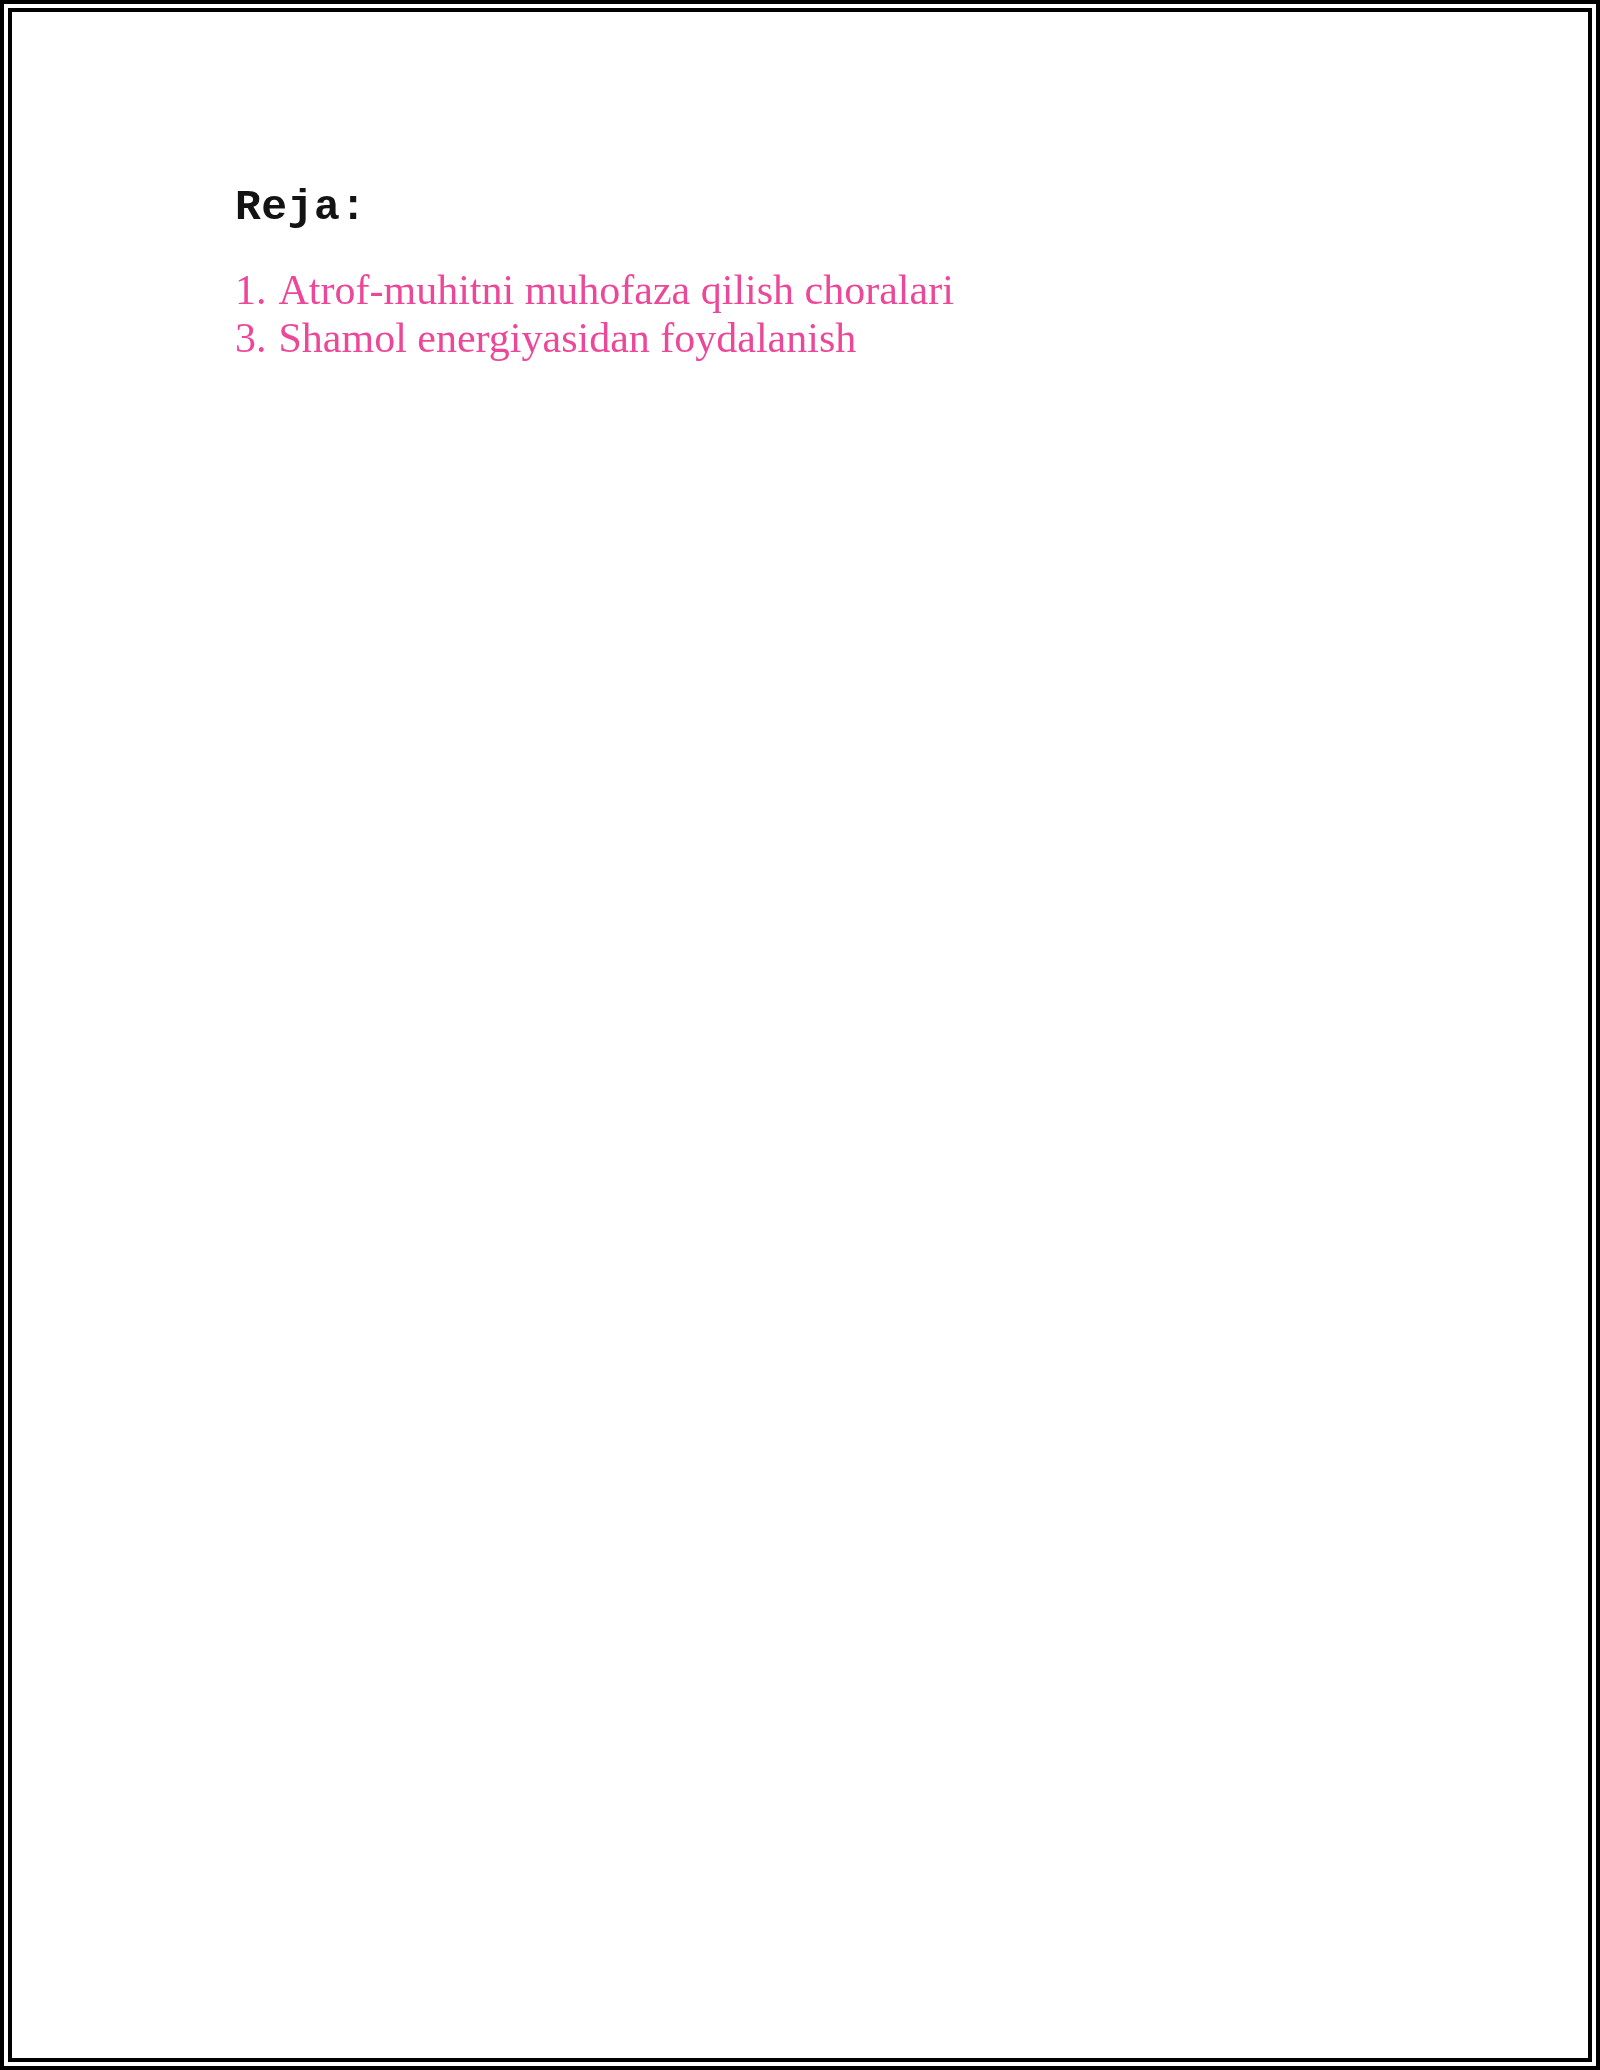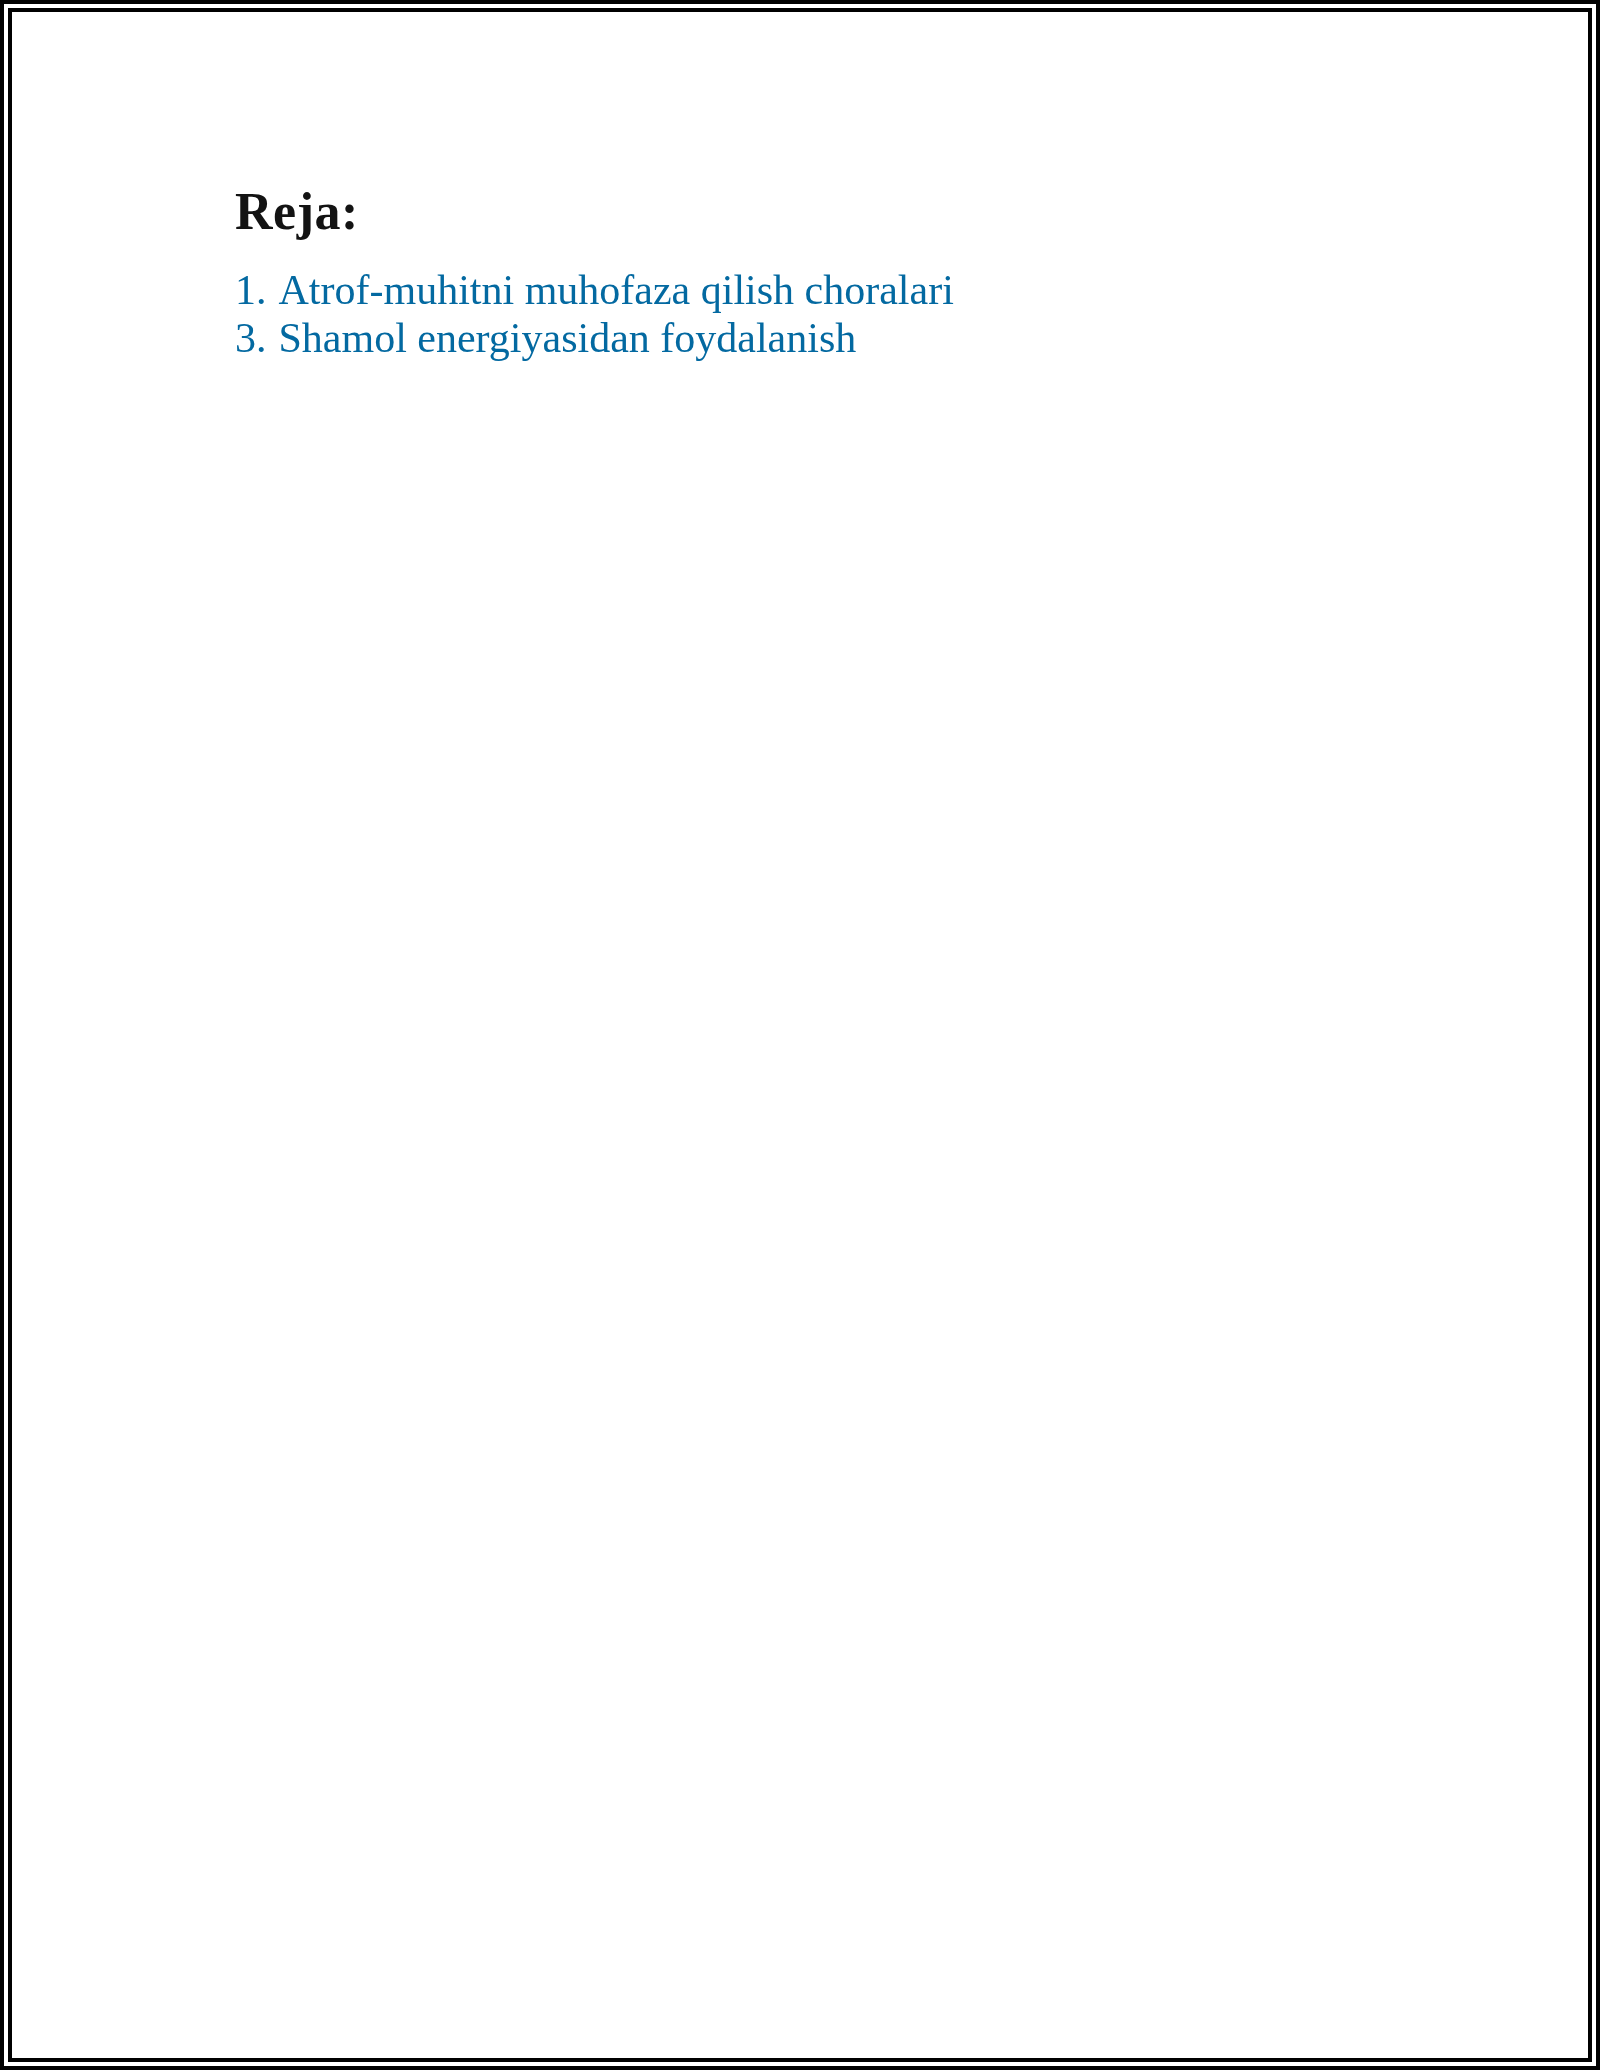"Reja:" .heading { font-family: none -> Liberation Mono, monospace; font-size: 52px -> 43px }
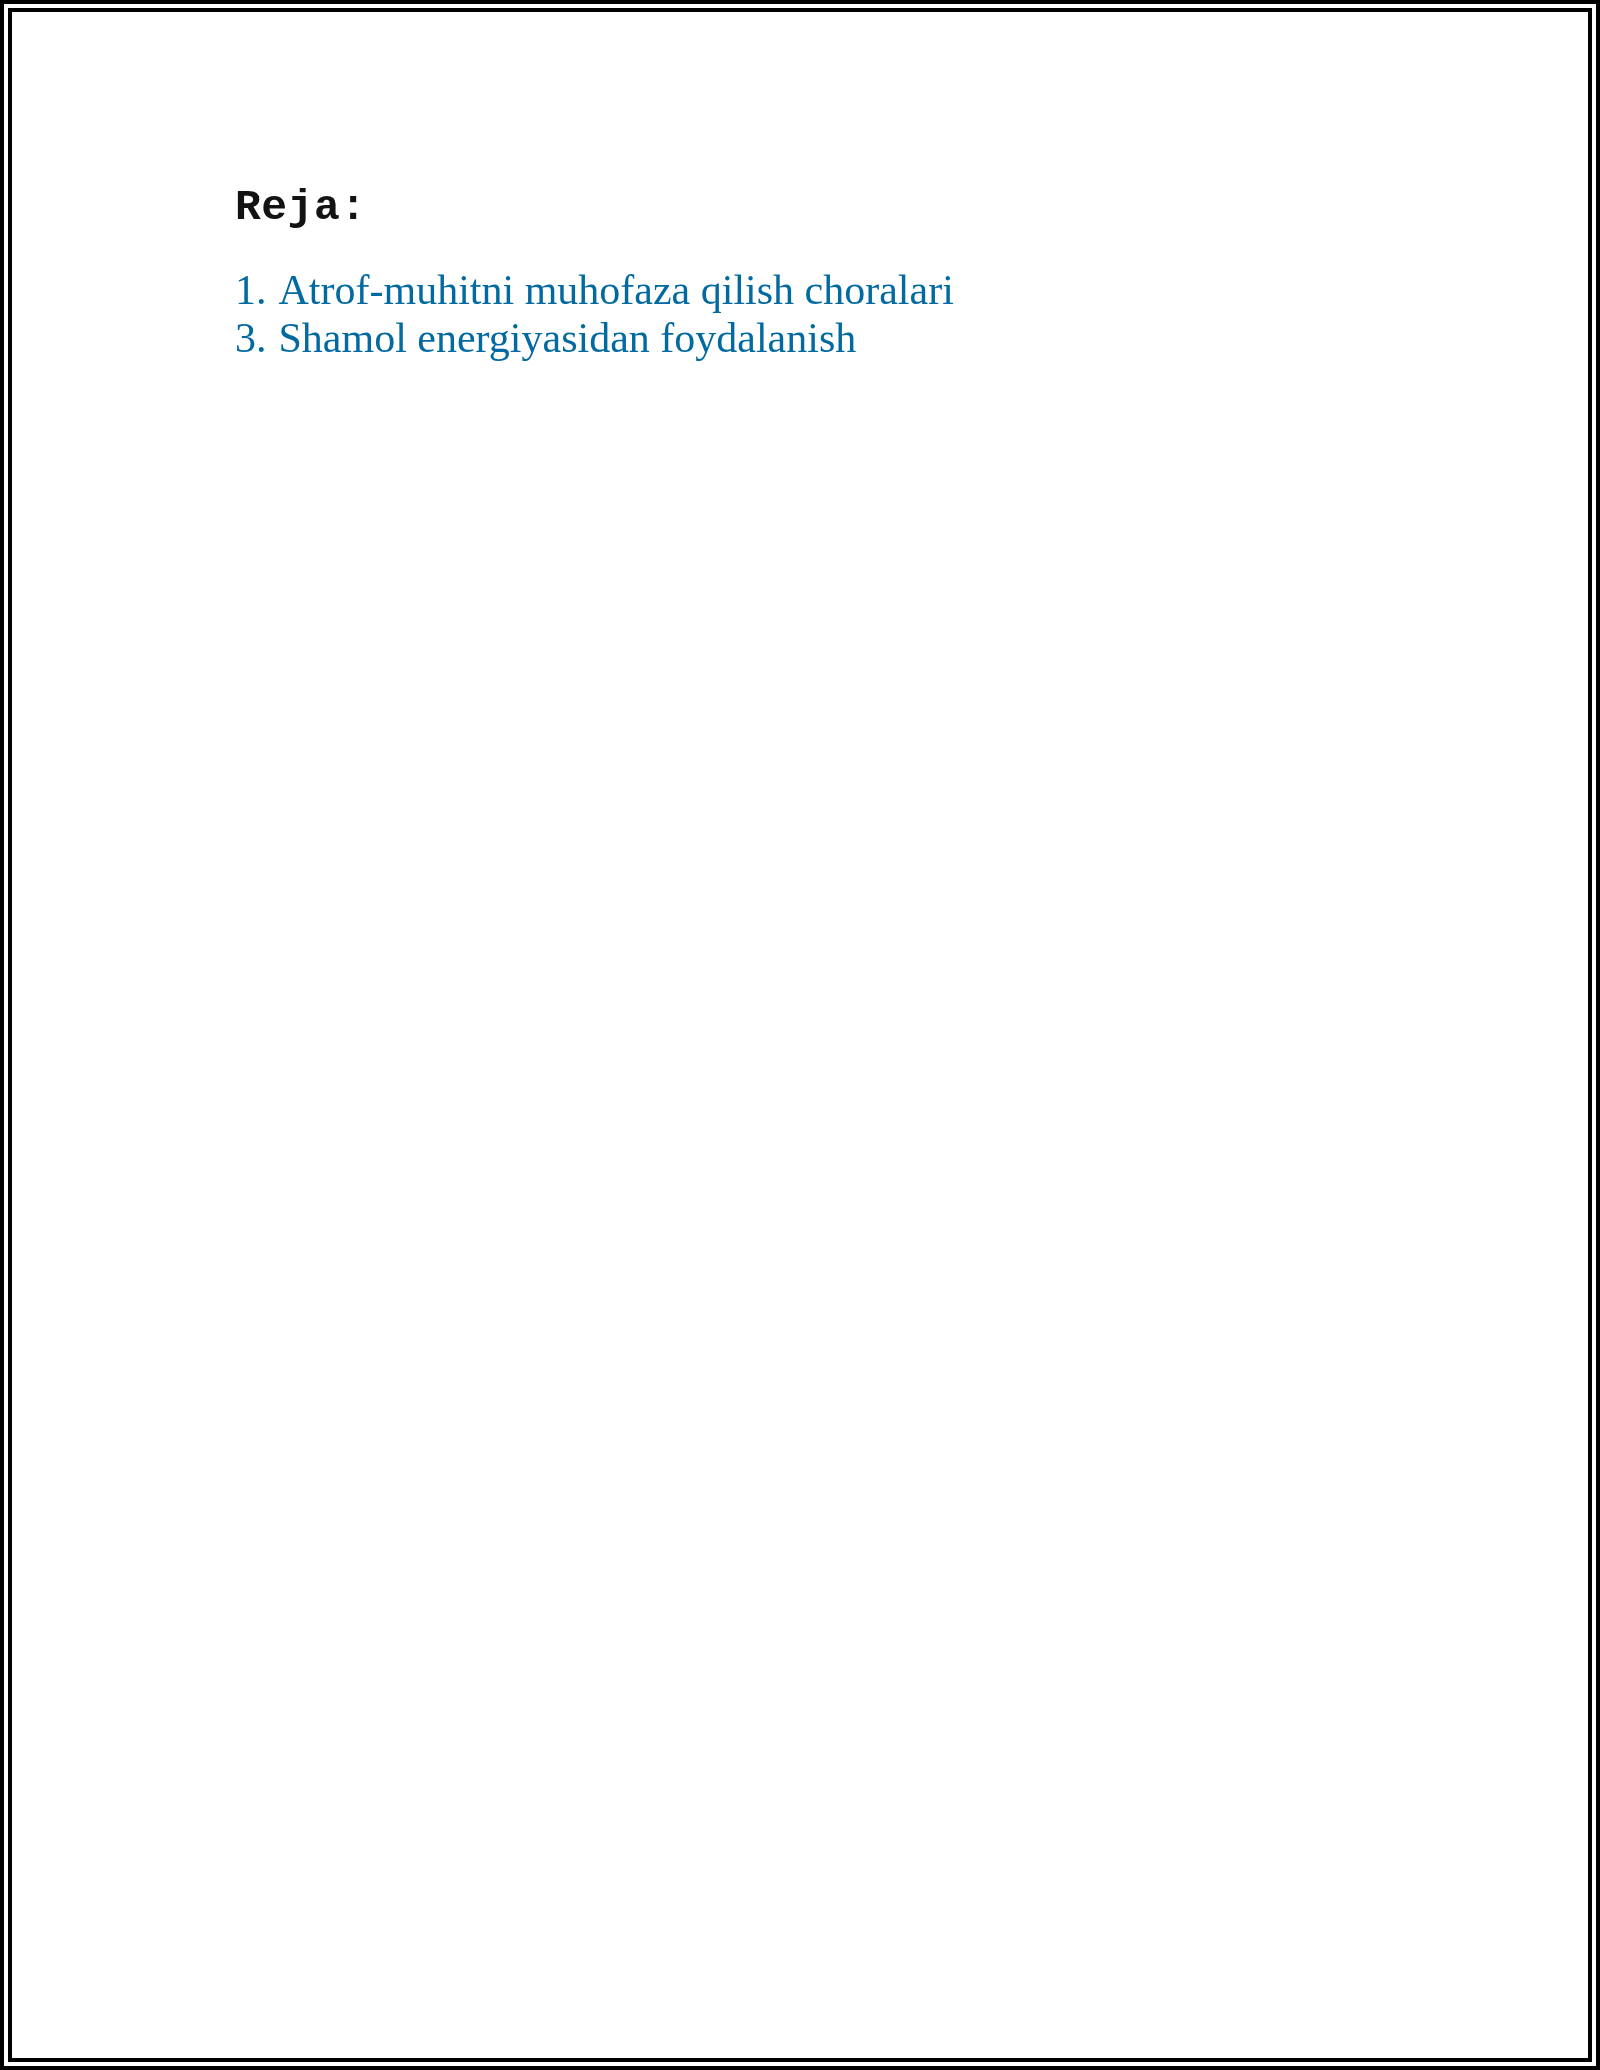"1. Atrof-muhitni muhofaza qilish" .plan-list { color: #0369a1 -> #ec4899 }
